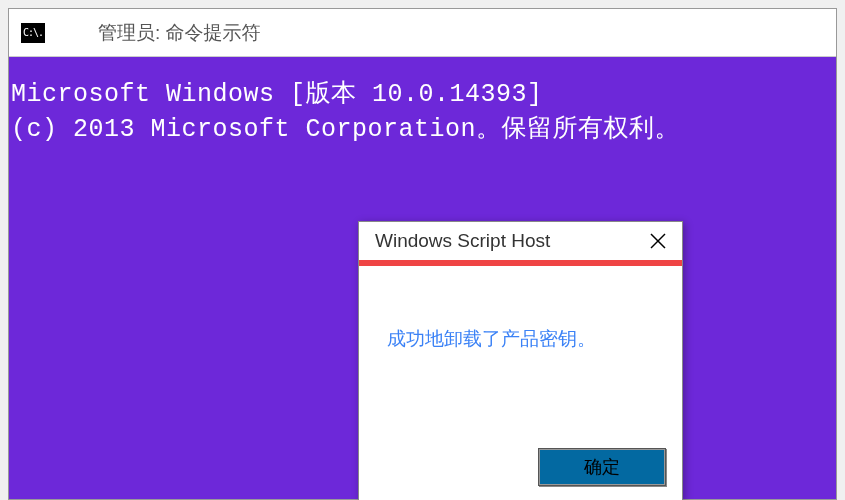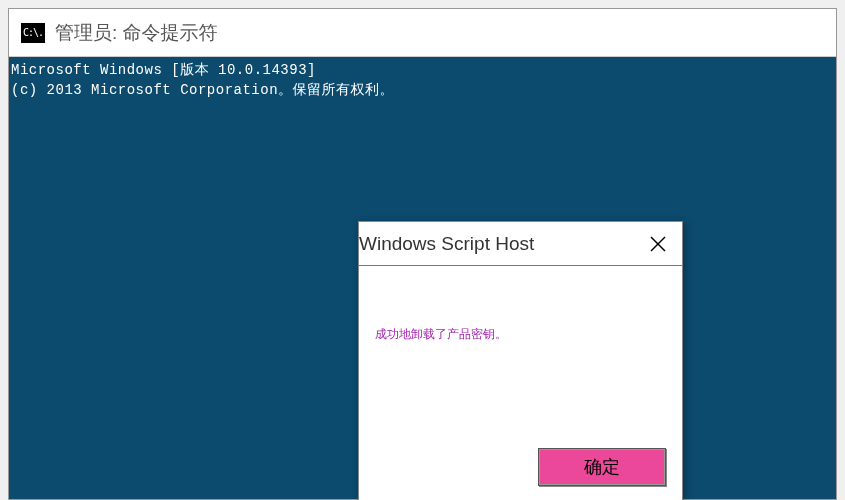"管理员: 命令提示符" .titlebar-text { margin-left: none -> 43px }
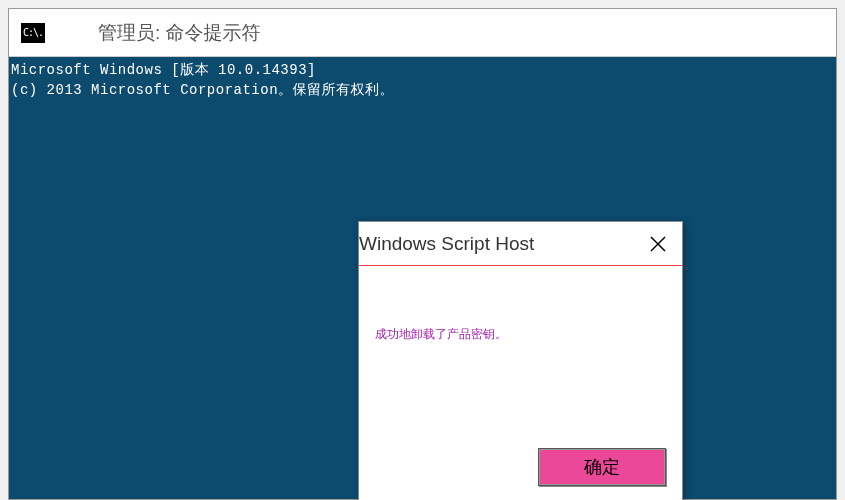"Microsoft Windows [版本 10.0.14393]" .terminal { background: #0c4a6e -> #6d28d9; font-size: 14px -> 25px; padding: 4px 2px -> 20px 2px }
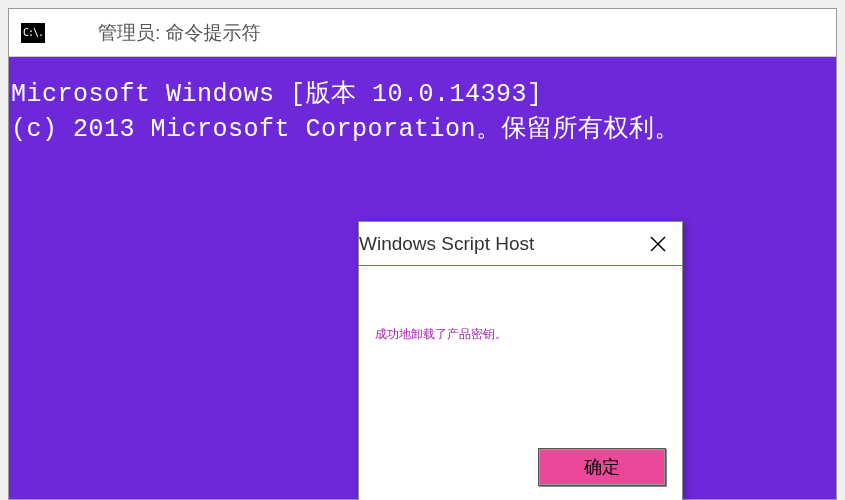"Windows Script Host" .dialog-titlebar { border-bottom: 1px solid #ef4444 -> 6px solid #ef4444; padding-left: none -> 16px }
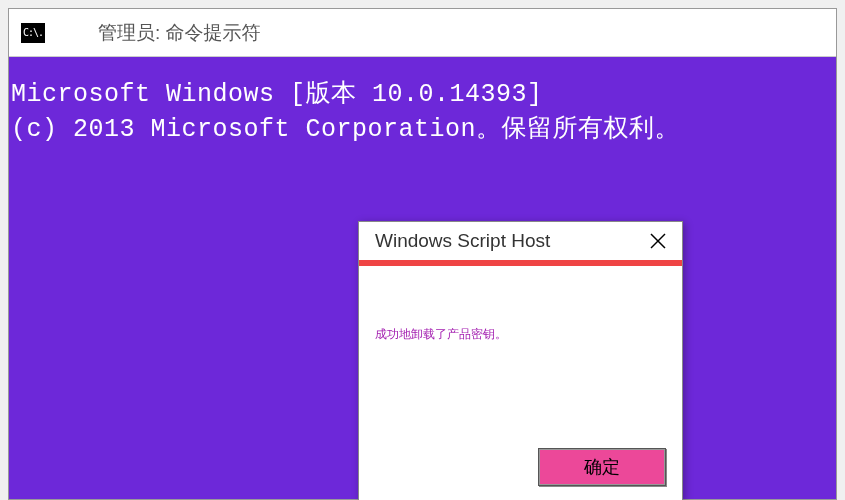"成功地卸载了产品密钥。" .dialog-body { color: #a21caf -> #3b82f6; font-size: 12px -> 19px; padding: 60px 24px 20px 16px -> 60px 24px 20px 28px }
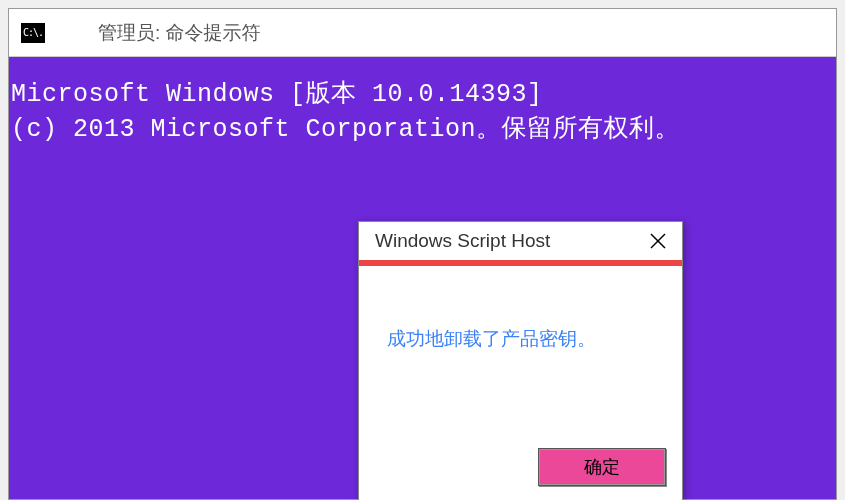"确定" .dialog-button { background: #ec4899 -> #0369a1 }
